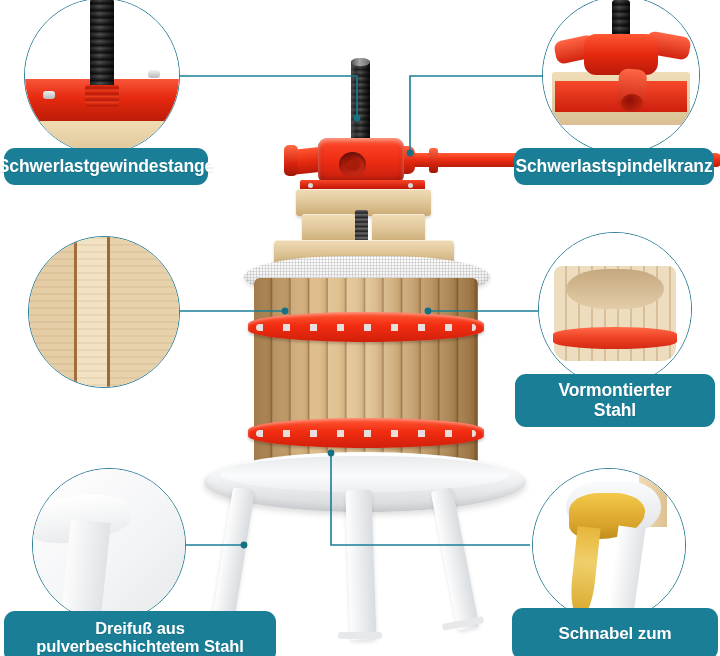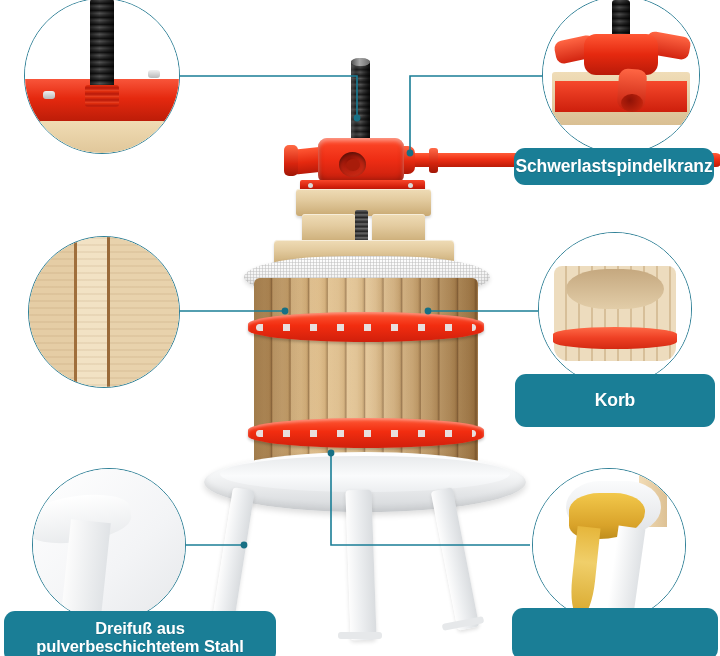"Schwerlastgewindestange" div.label { html: none -> <div> <span>Schwerlastgewindestange</span> </div> }
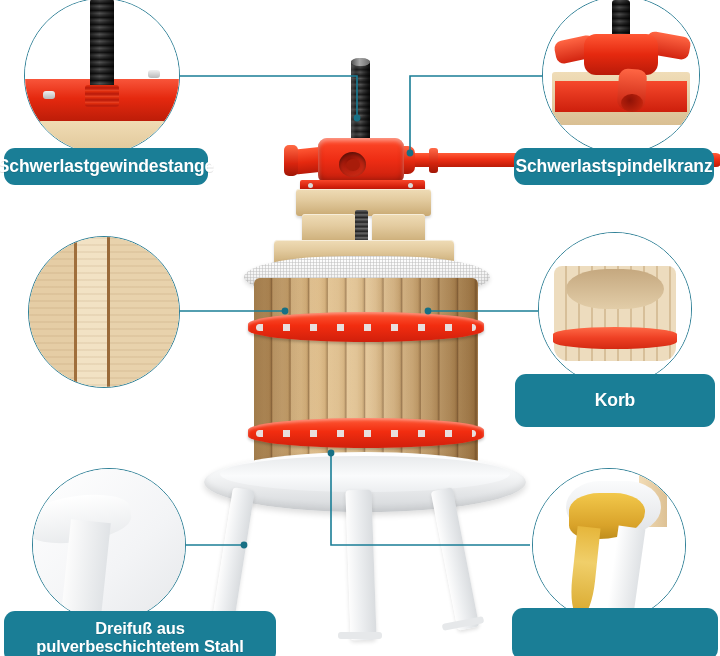"Vormontierter" span { html: none -> <span>Vormontierter</span> }
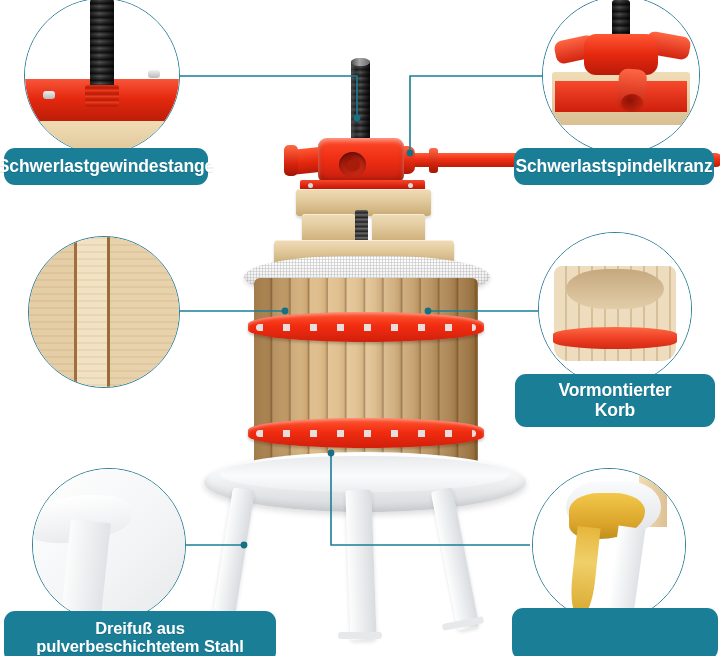"Korb" span { text: Korb -> Stahl }
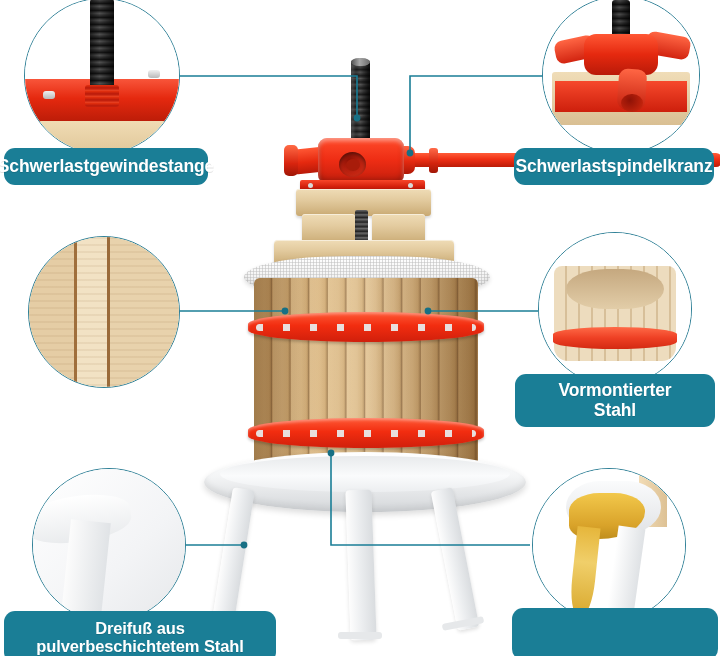"Schnabel zum" span { html: none -> <span>Schnabel zum</span> }
